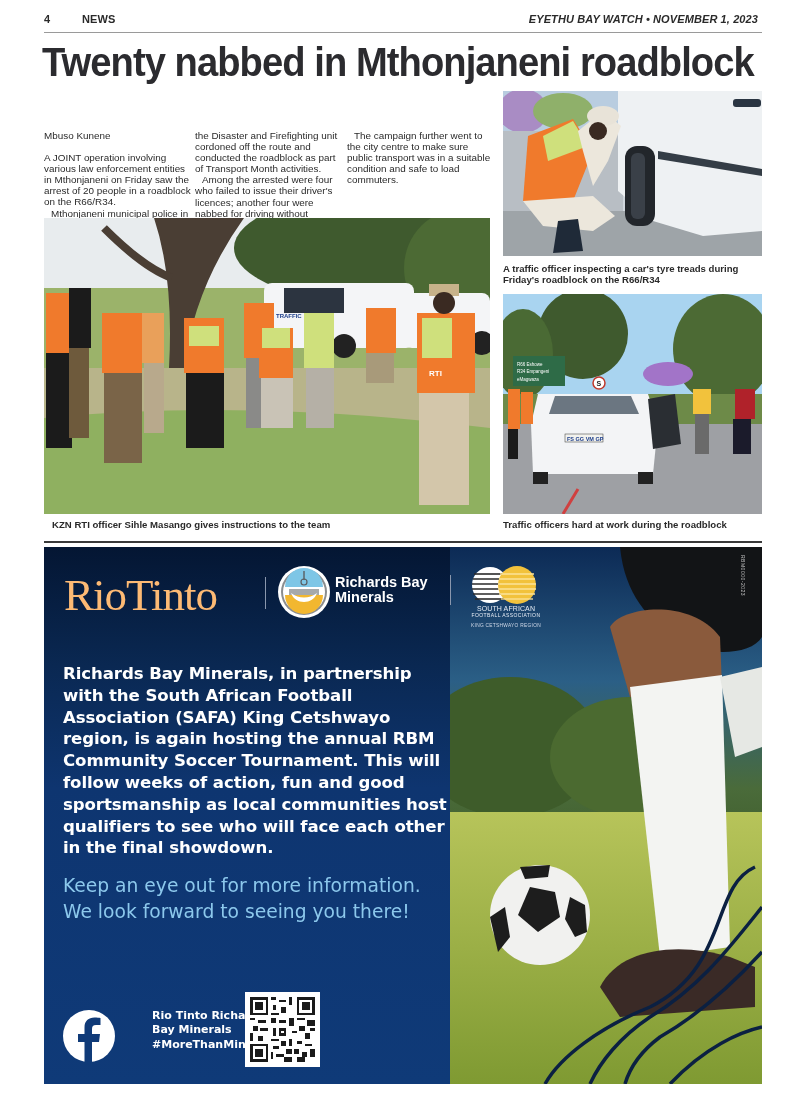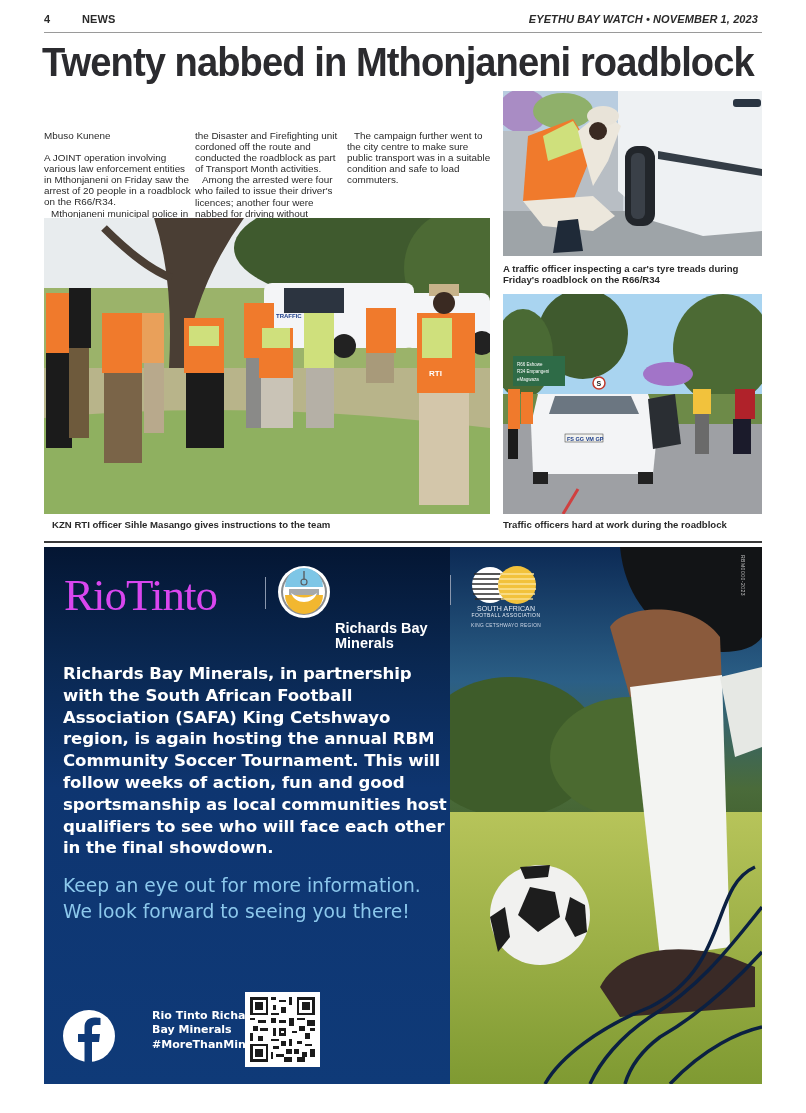"RioTinto" .rt-logo { color: #d946ef -> #fdba74 }
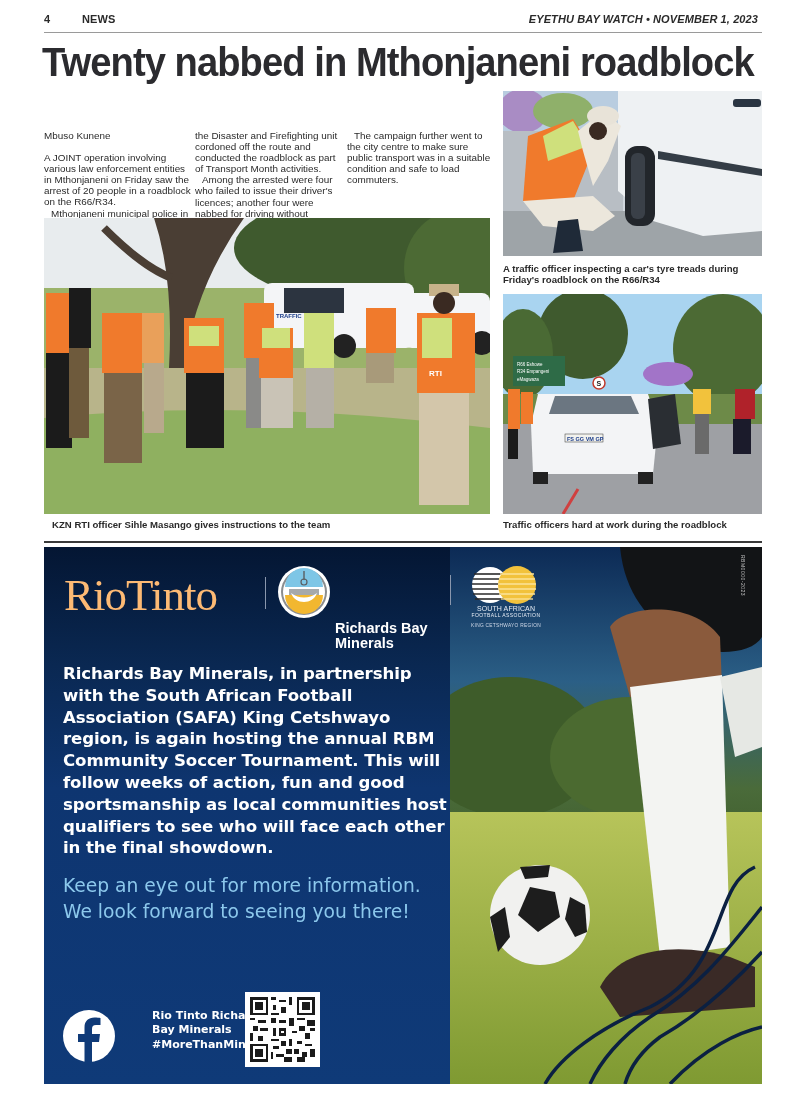"Richards Bay" .rbm-name { margin-top: 46px -> none }
